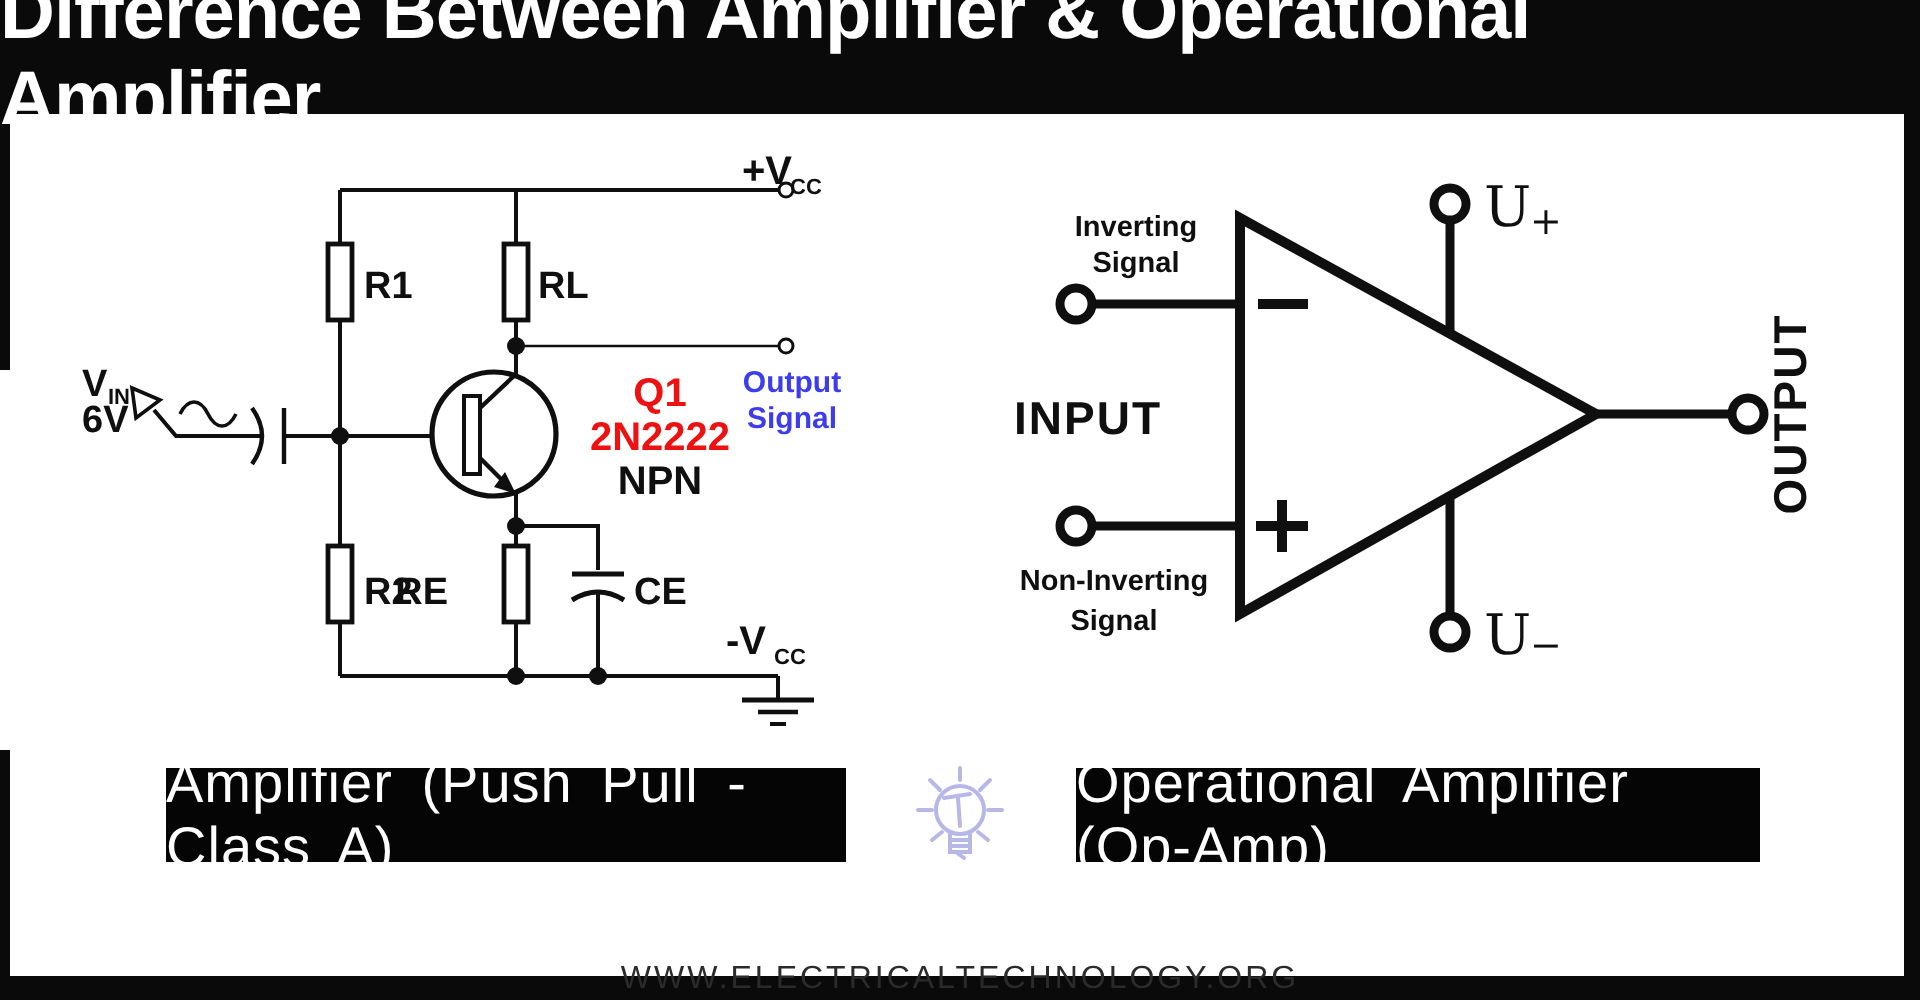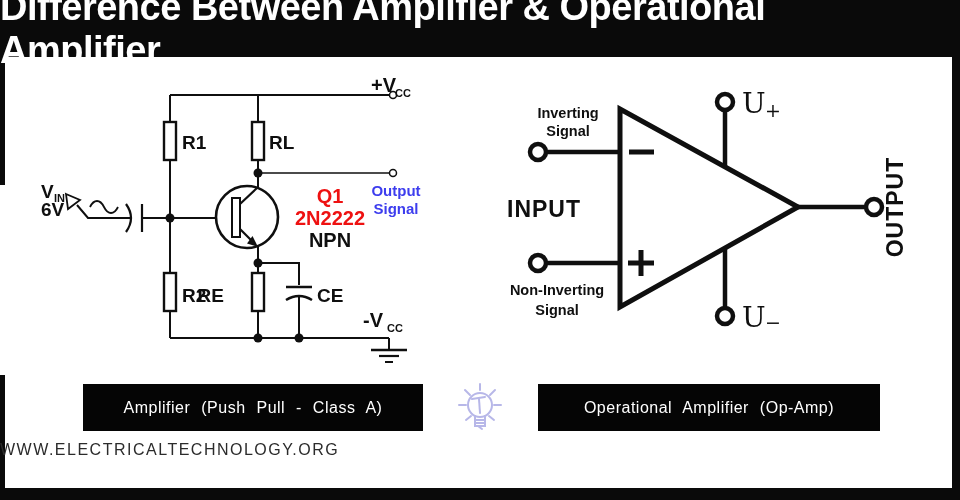"Amplifier (Push Pull - Class" .caption-box { font-size: 16px -> 28px }
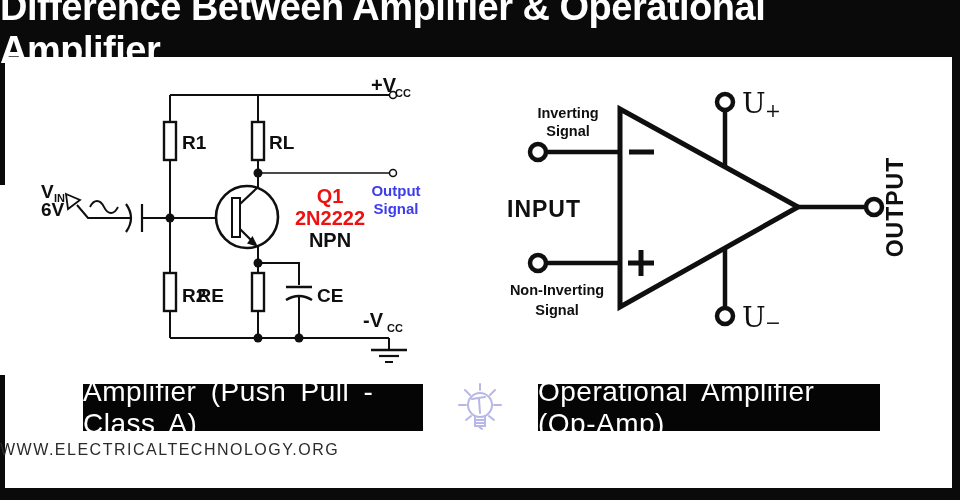"WWW.ELECTRICALTECHNOLOGY.ORG" .footer { text-align: none -> center; top: 441px -> 481px }
